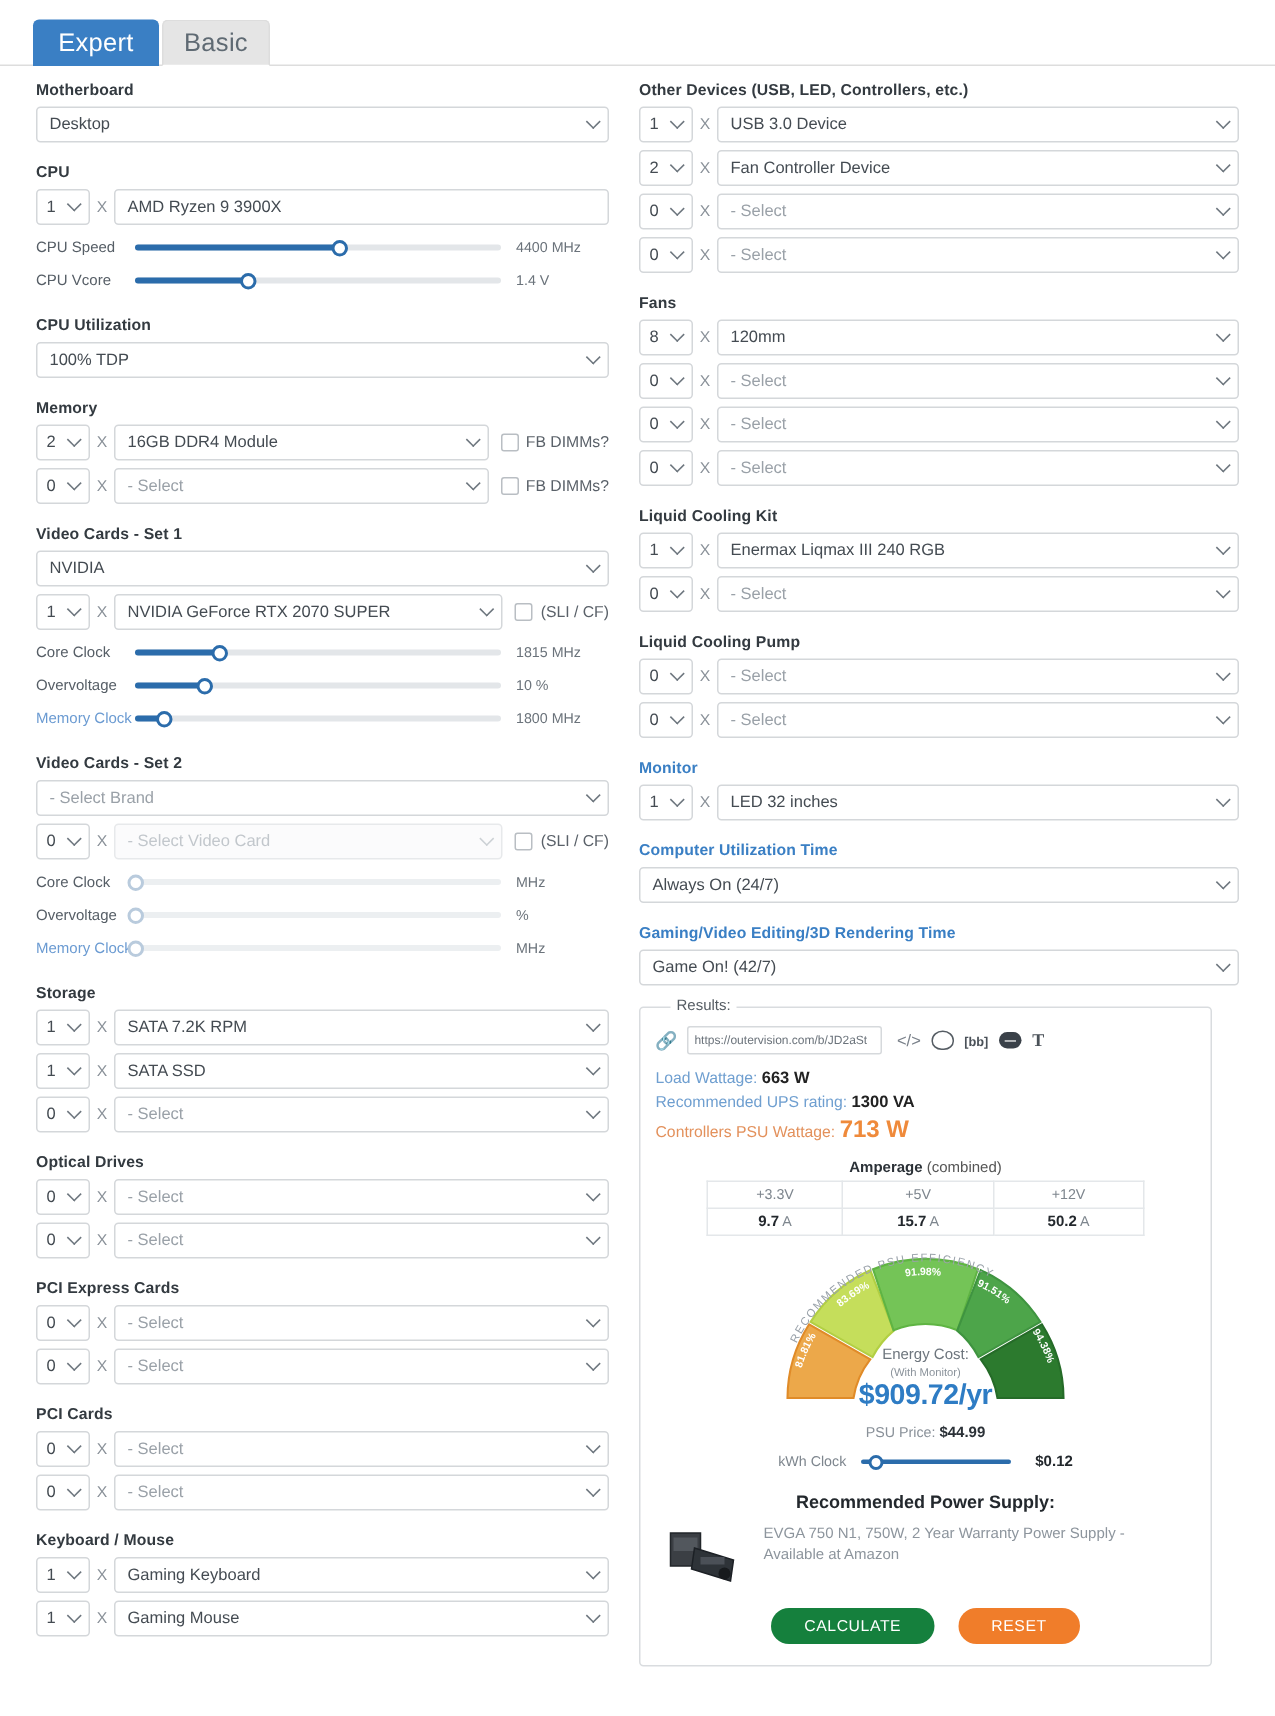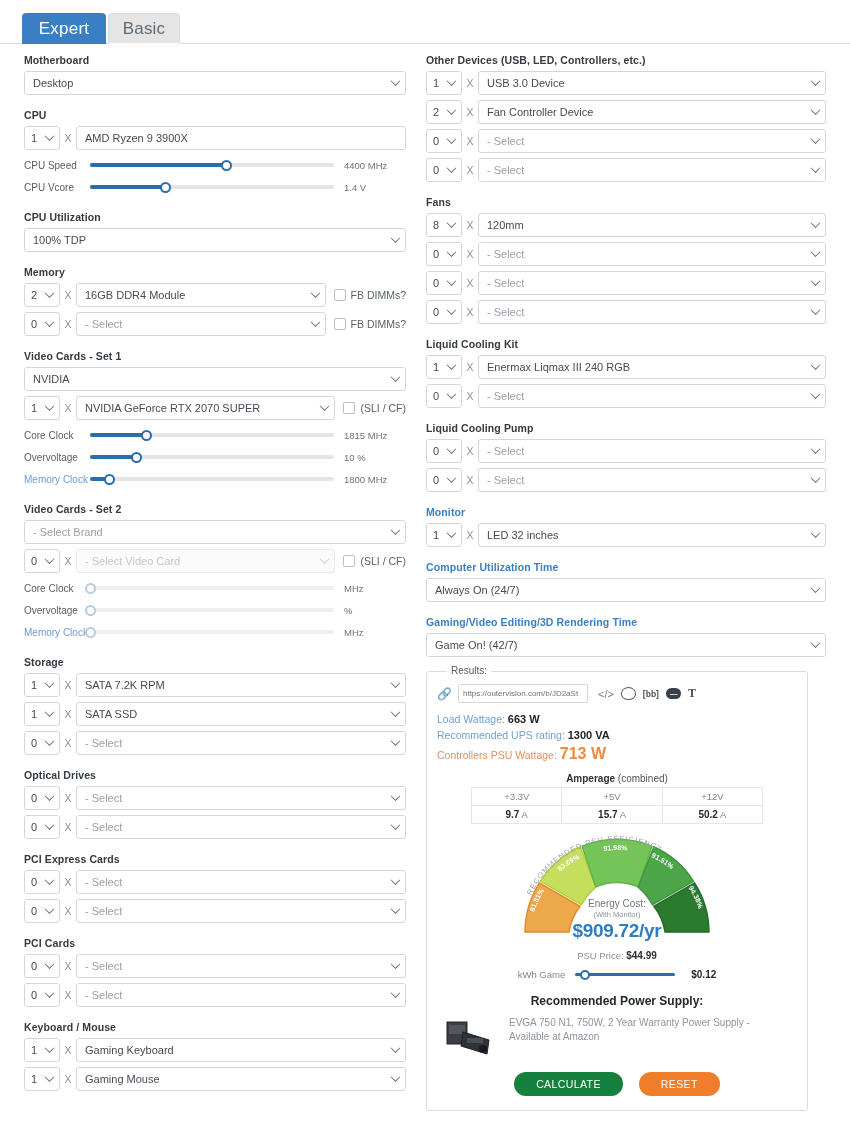"kWh Game" span.kwh-lbl { text: Game -> Clock }
